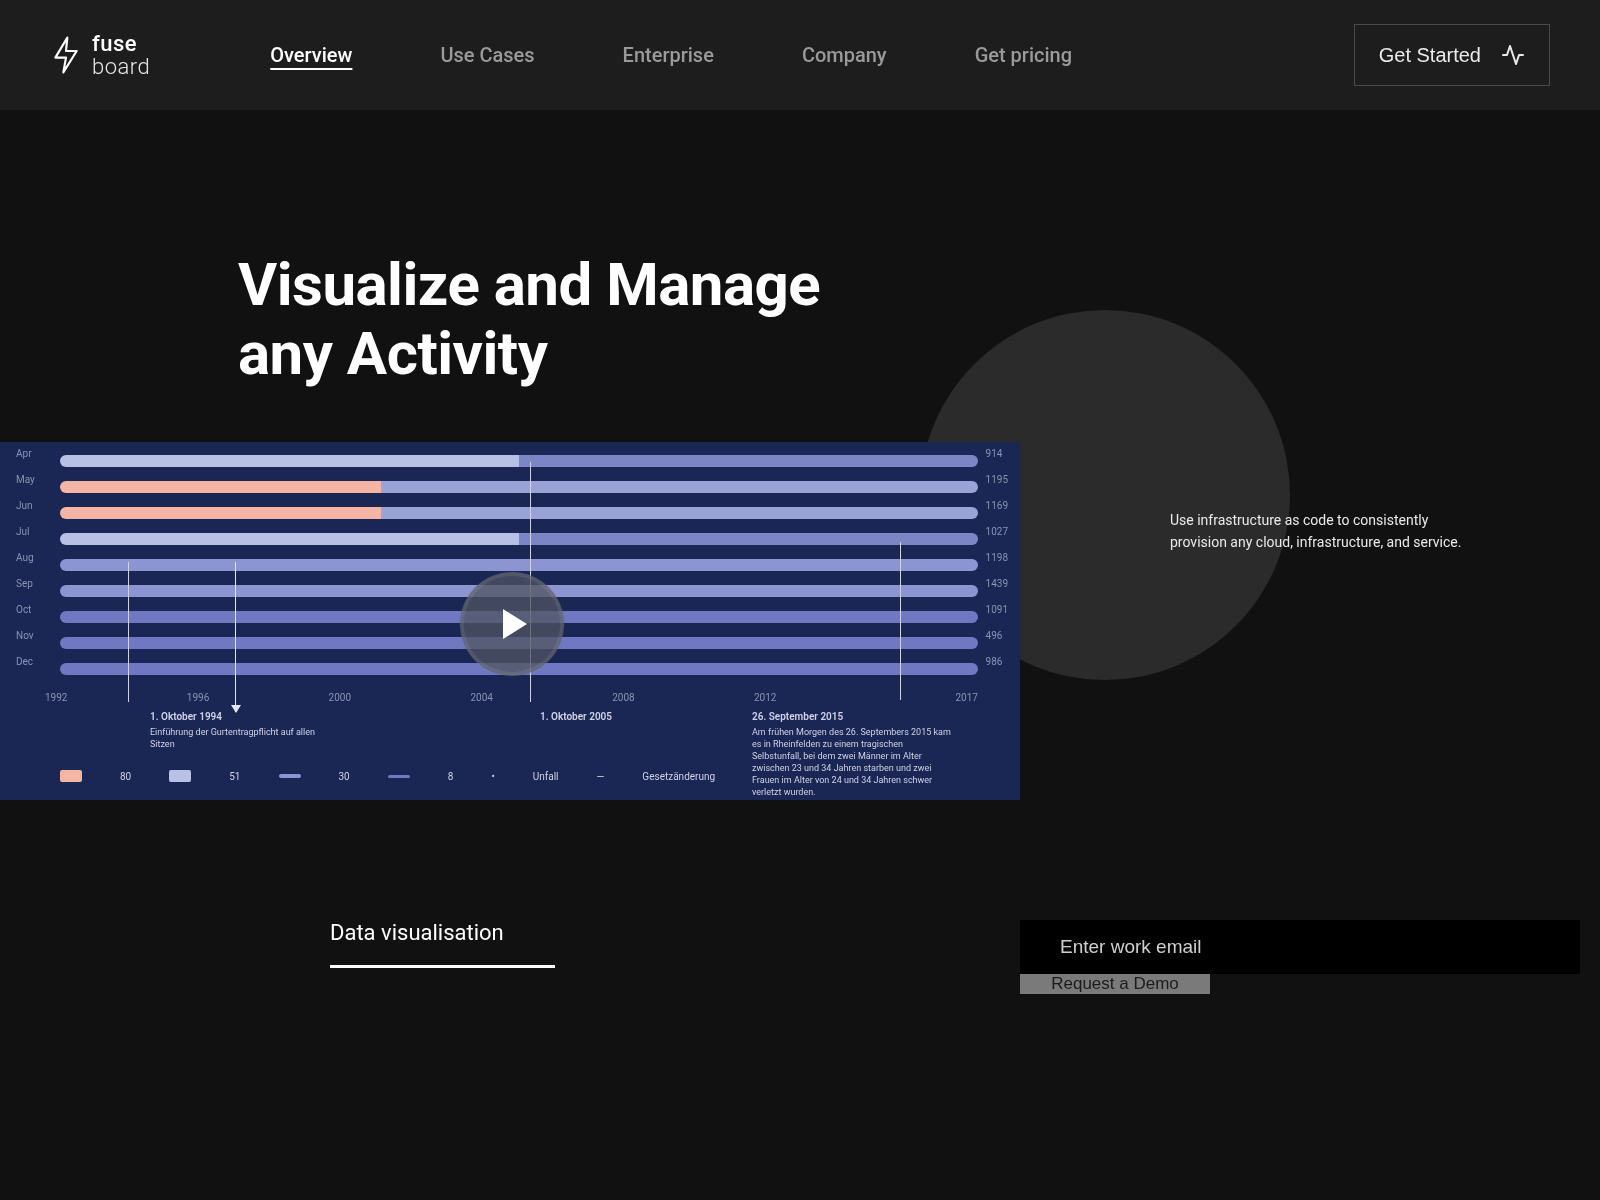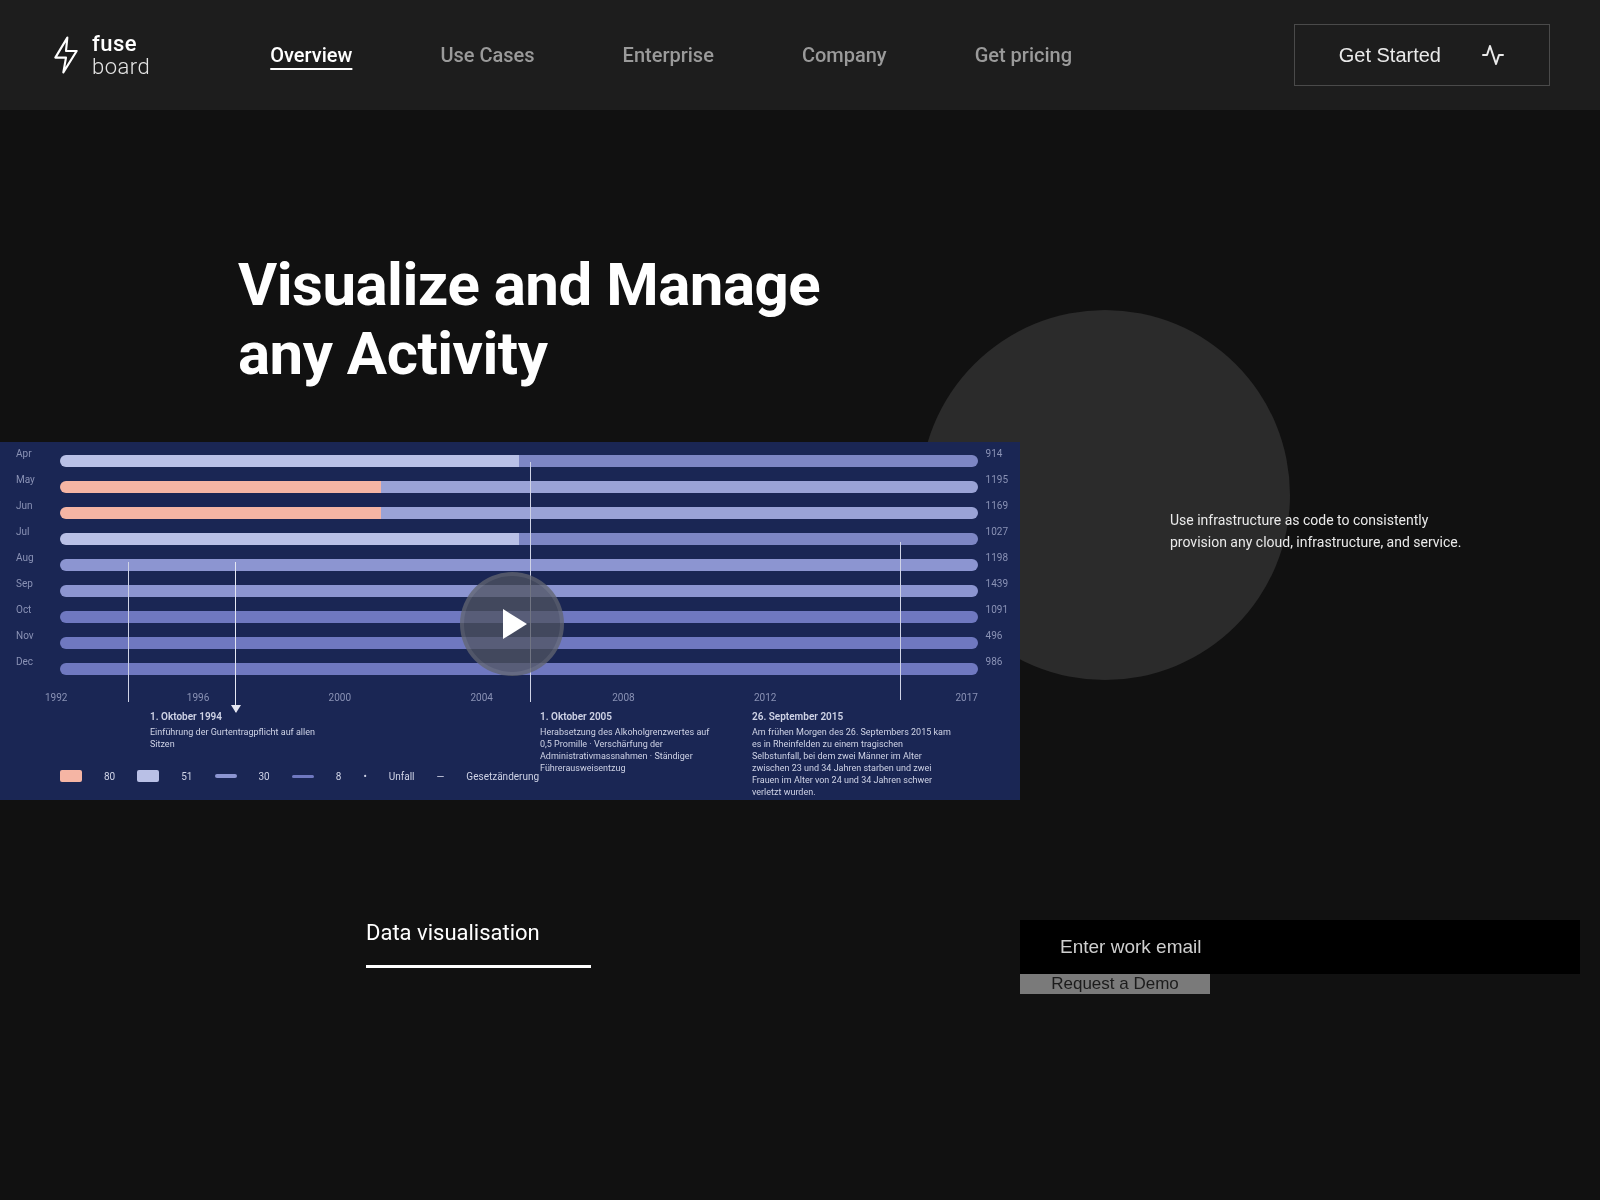"Get Started" .get-started { gap: 40px -> 20px; padding: 18px 44px -> 18px 24px }
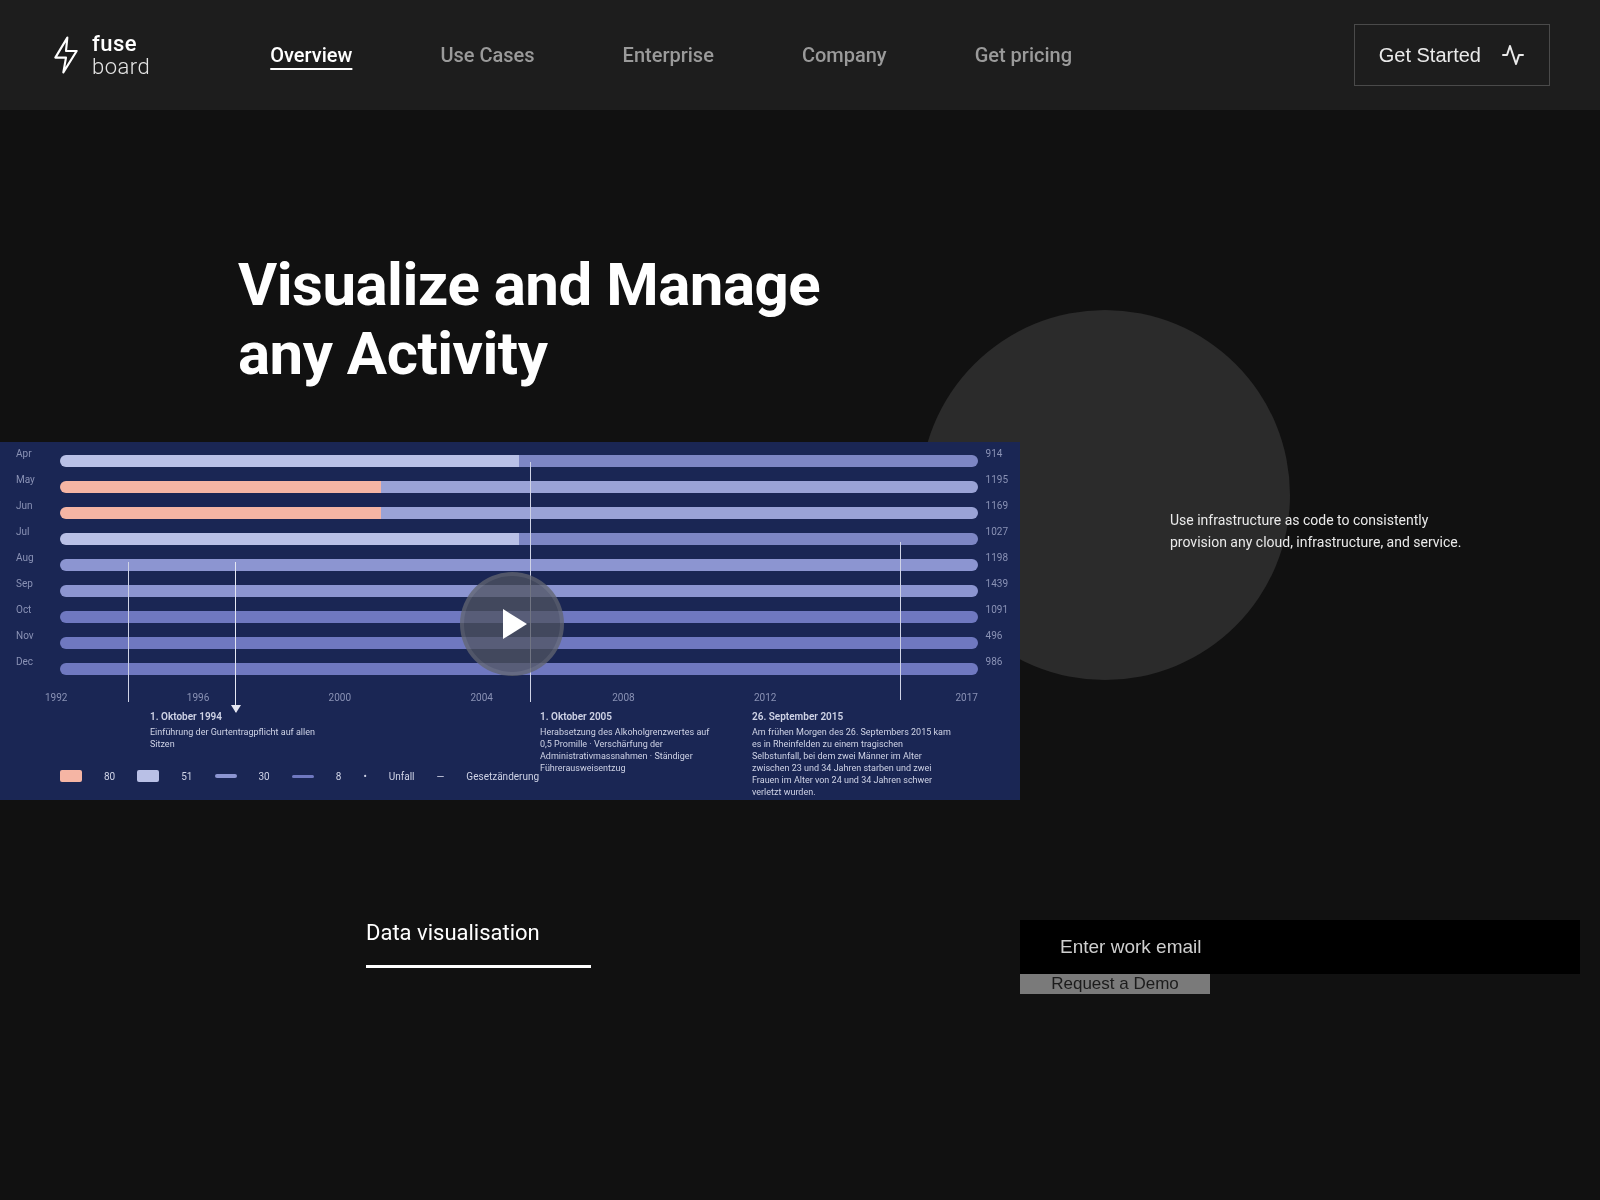"Herabsetzung des Alkoholgrenzwertes auf" div { html: <div>Herabsetzung des Alkoholgrenzwertes auf 0,5 Promille · Verschärfung der Administrativmassnahmen · Ständiger Führerausweisentzug</div> -> none }
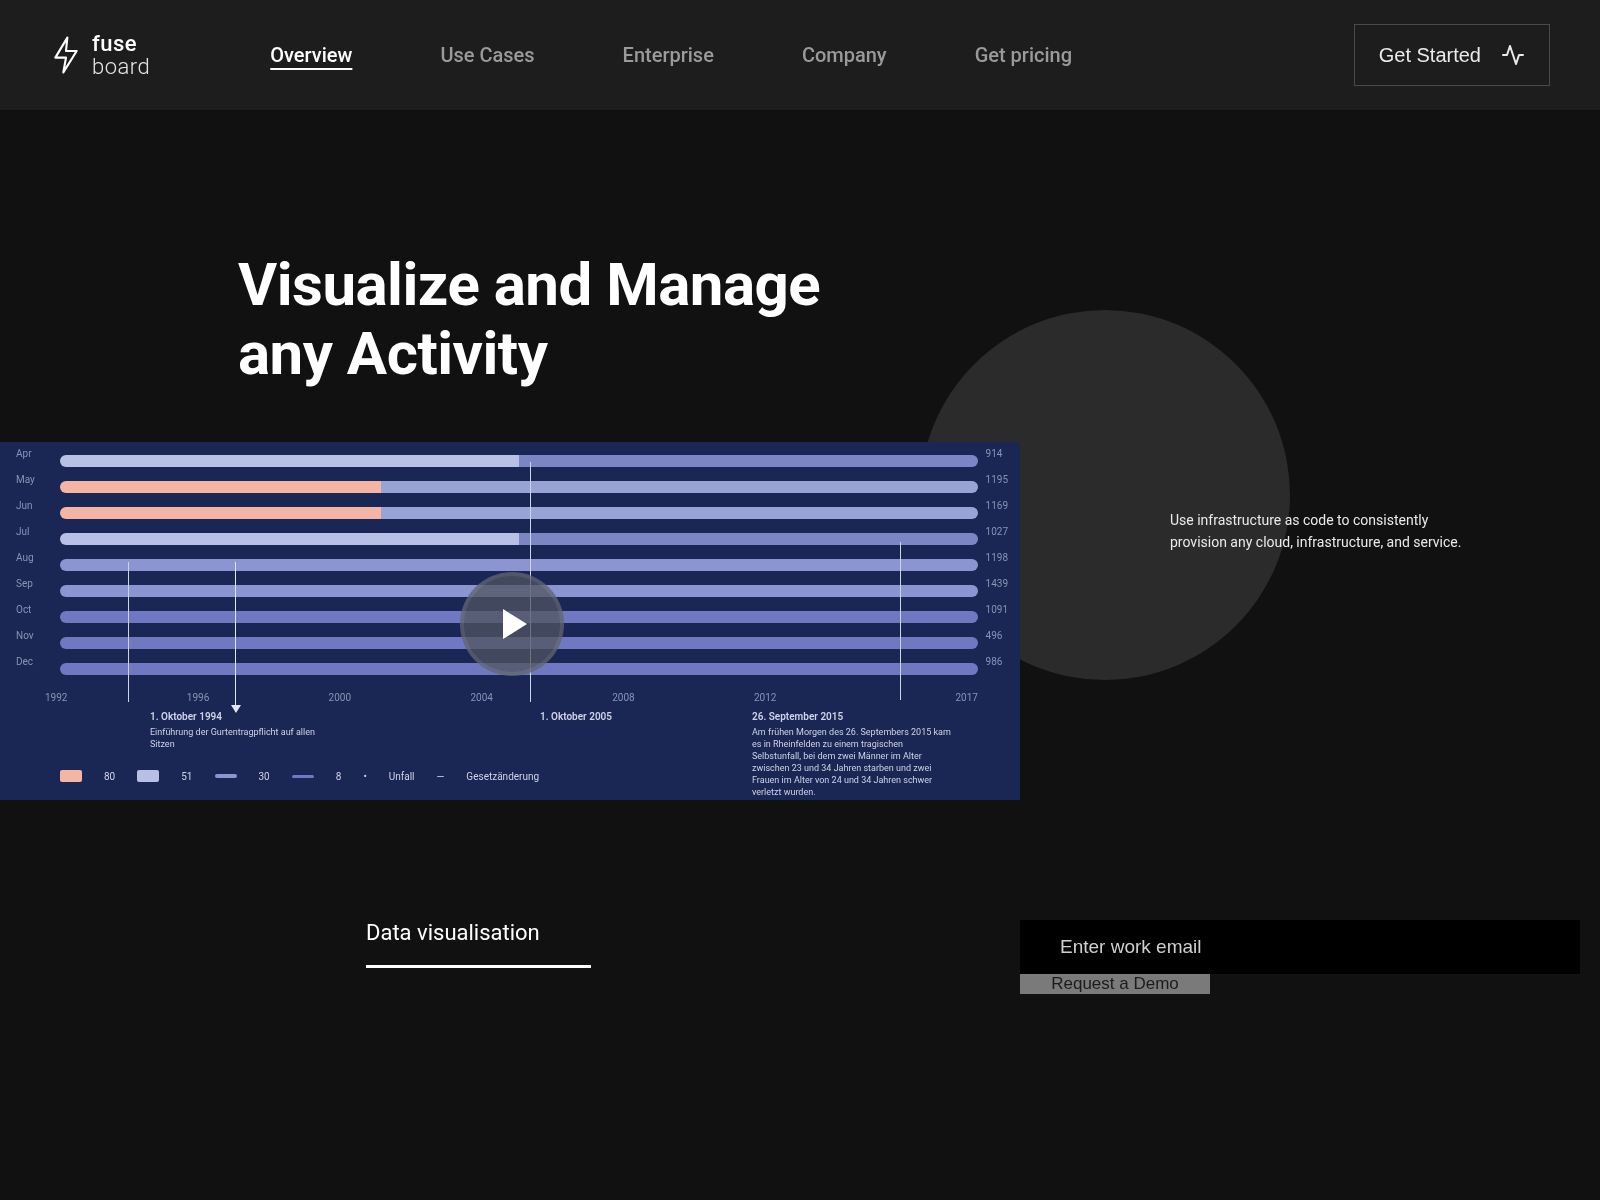"80" .legend { gap: 22px -> 38px }
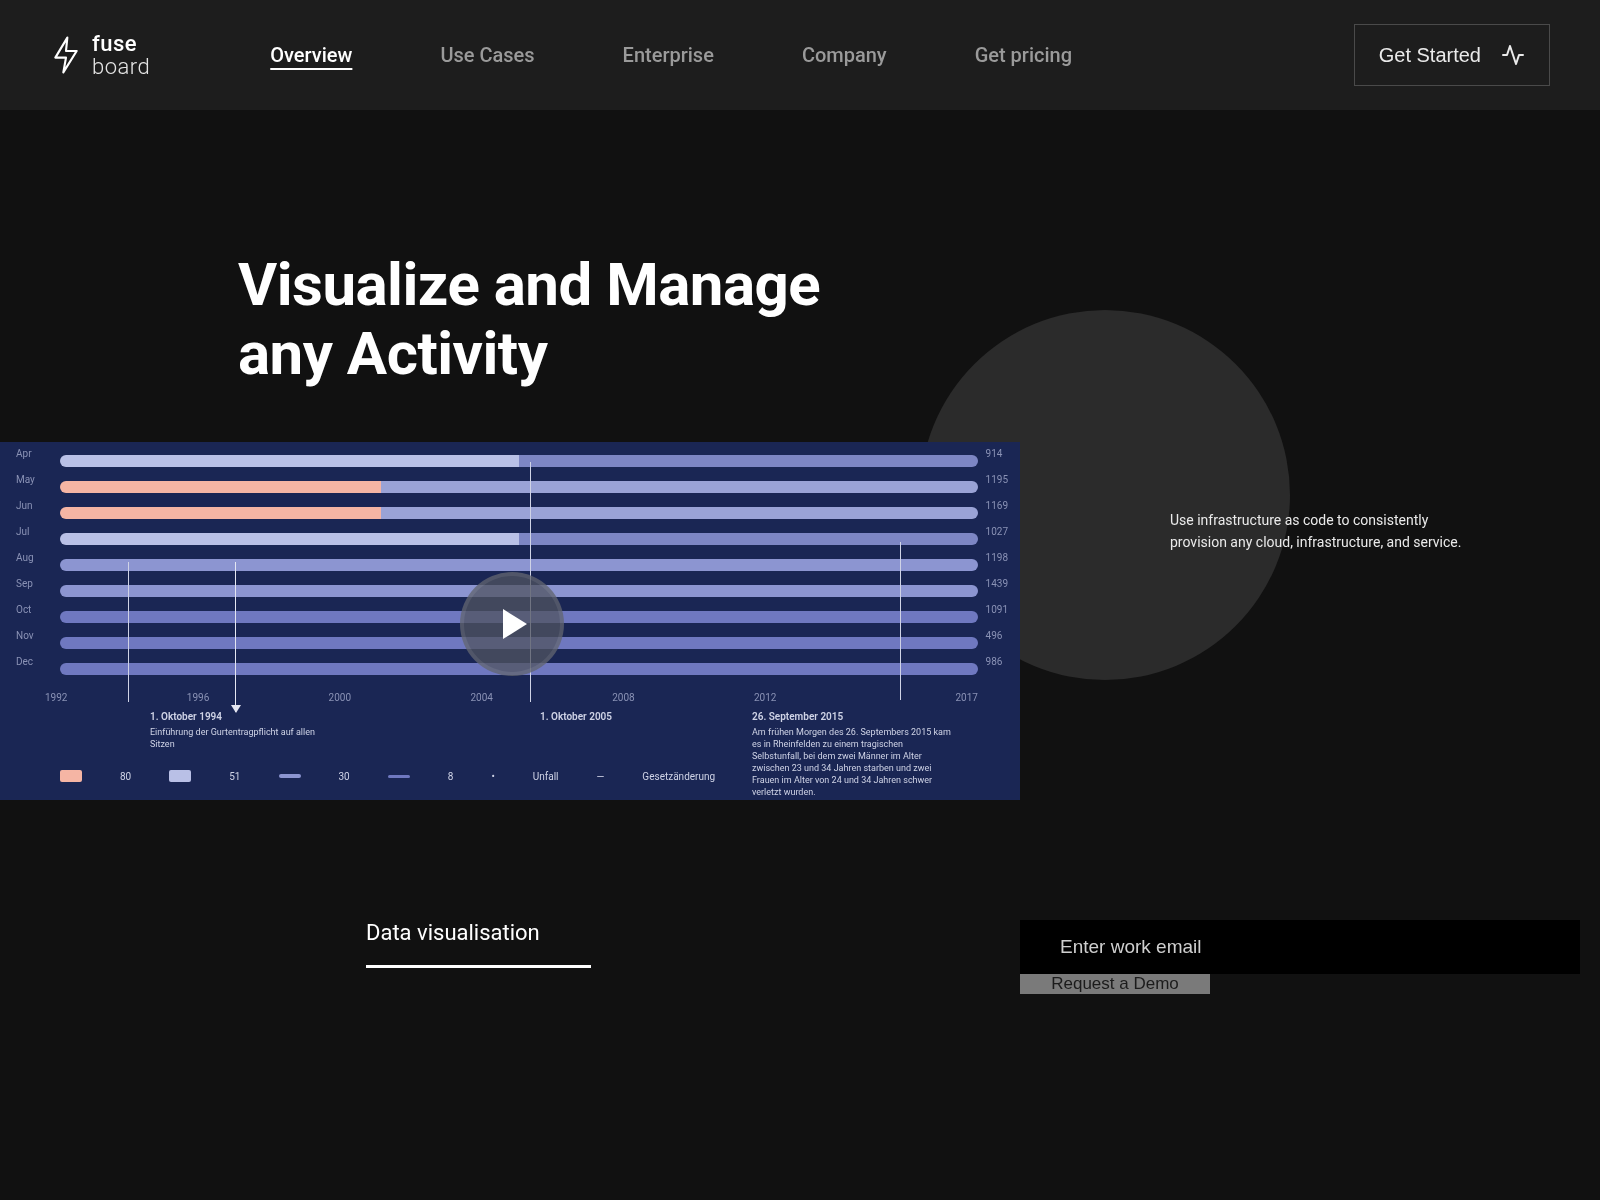"Data visualisation" .tab { margin-left: 36px -> none }
